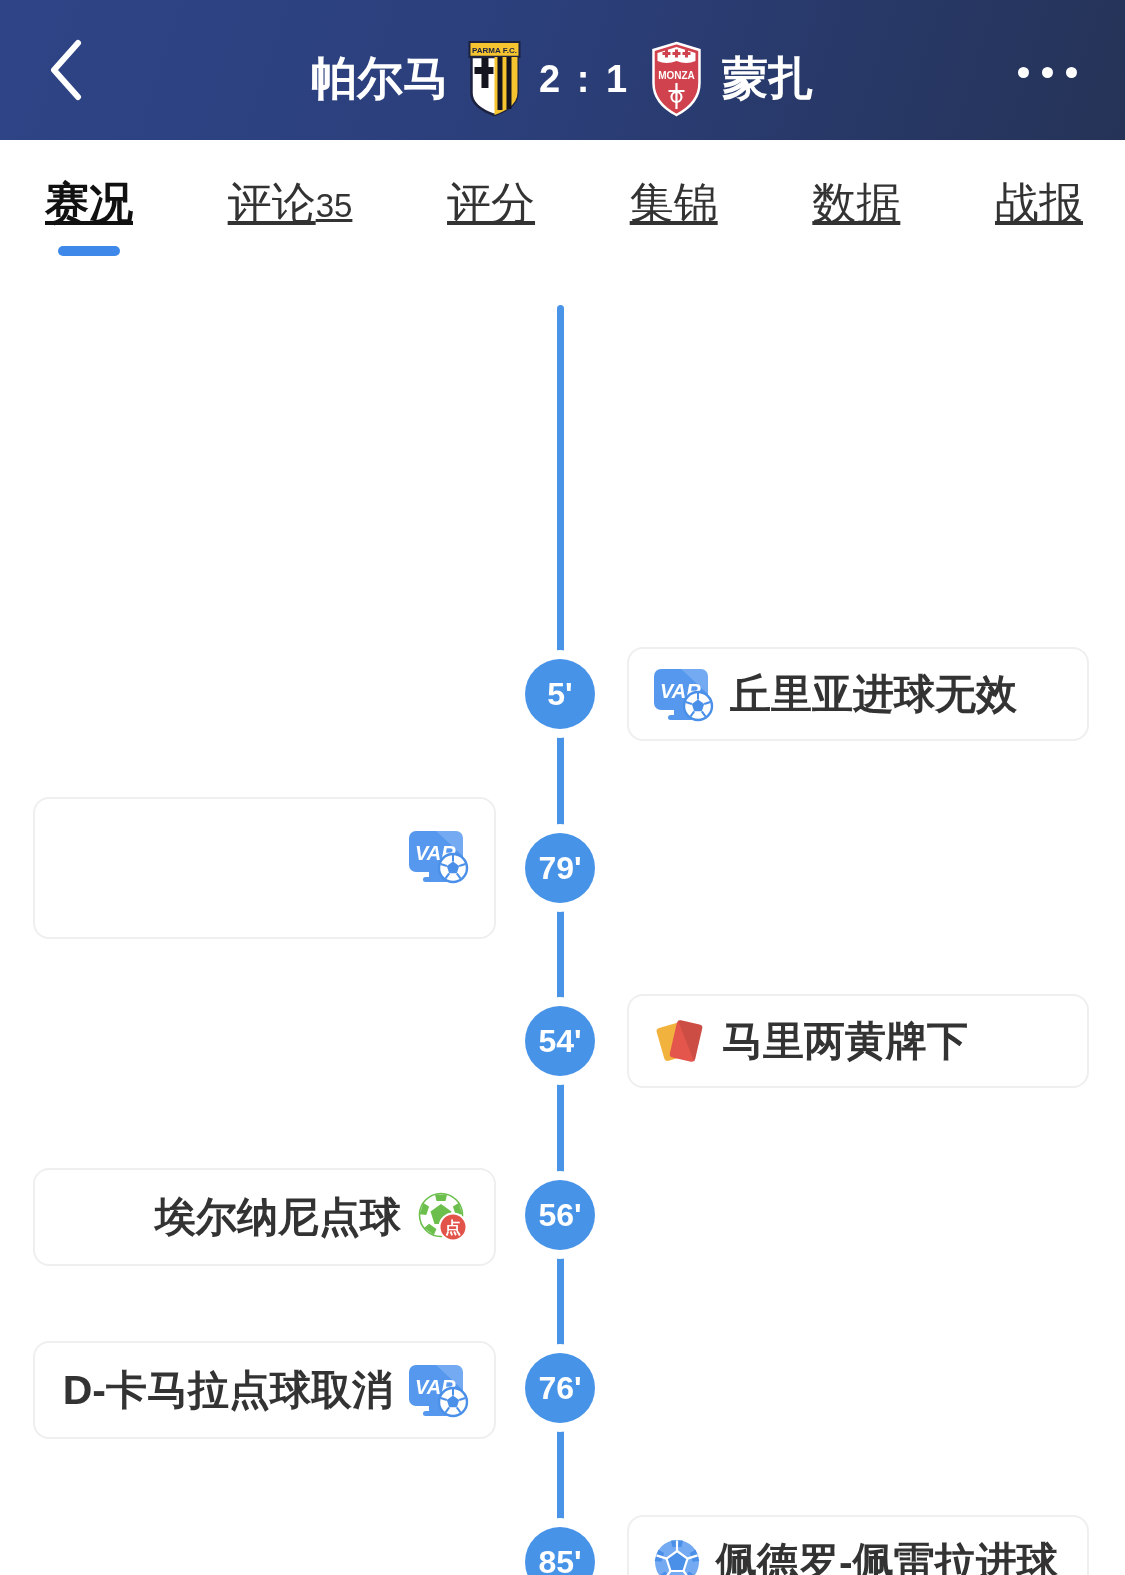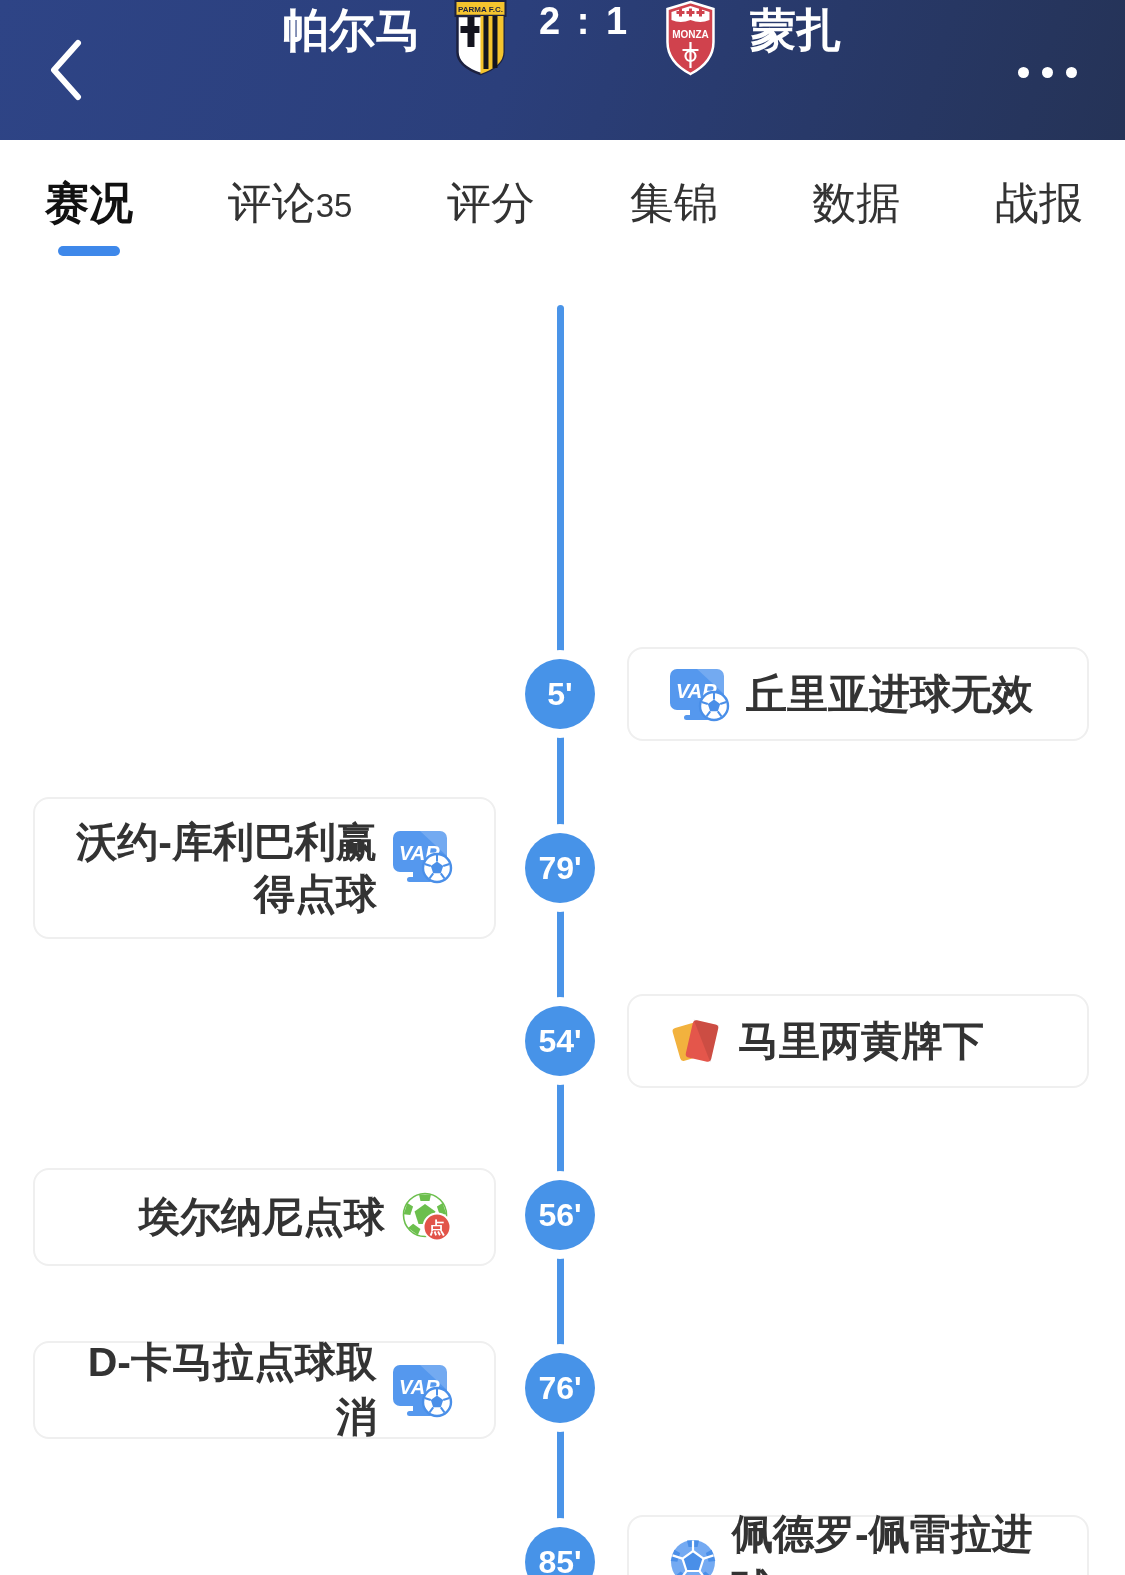"帕尔马" .match-strip { align-items: flex-start -> center; gap: 32px -> 18px }
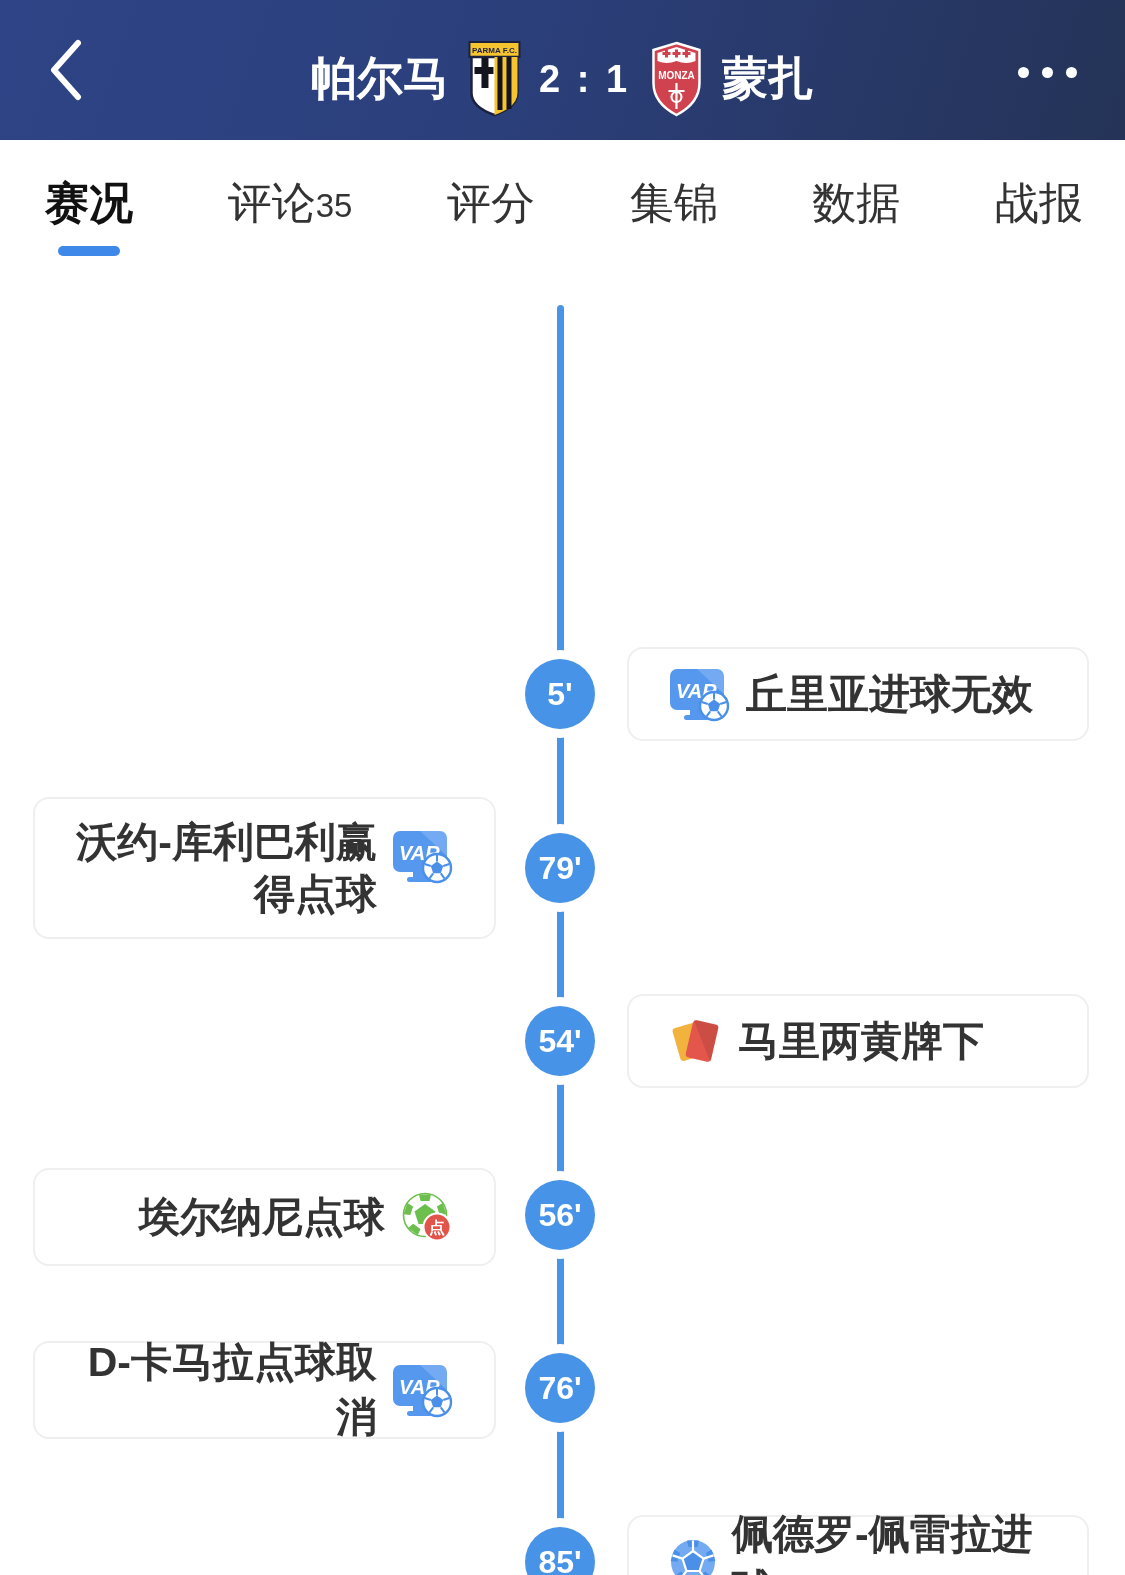"赛况" .tab-label { text-decoration: none -> underline }
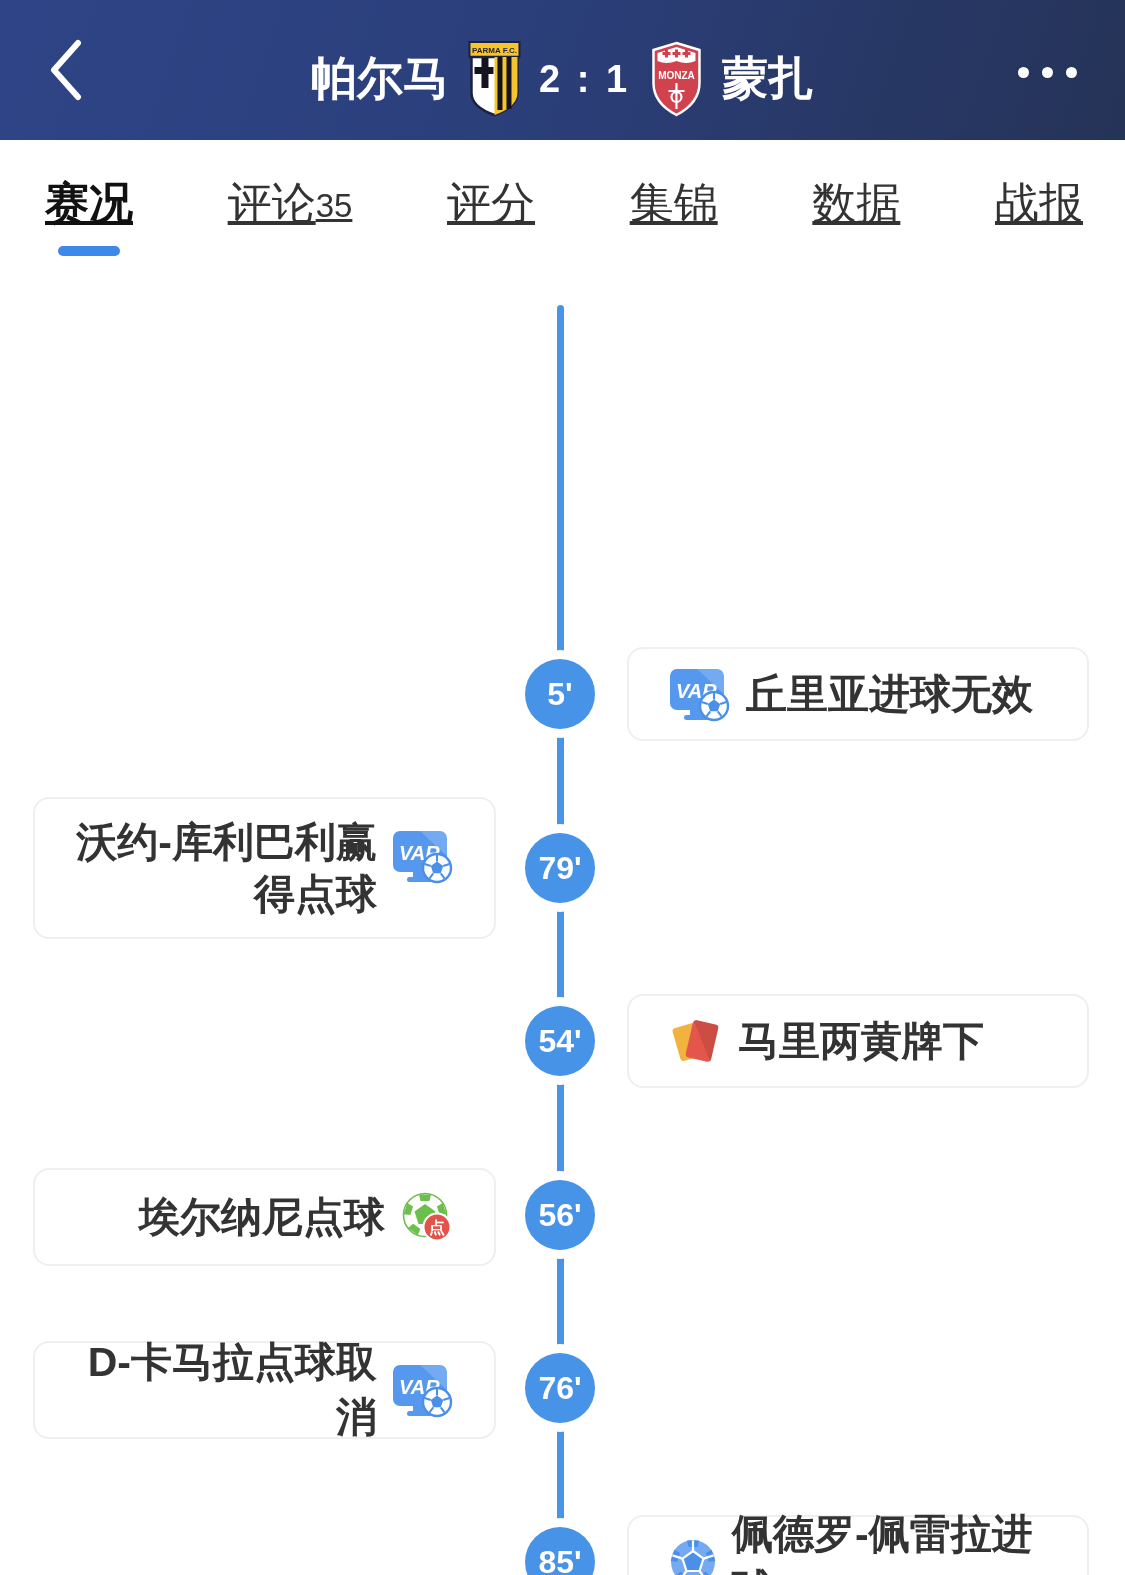"VAR" .card { padding: 0 40px -> 0 24px }
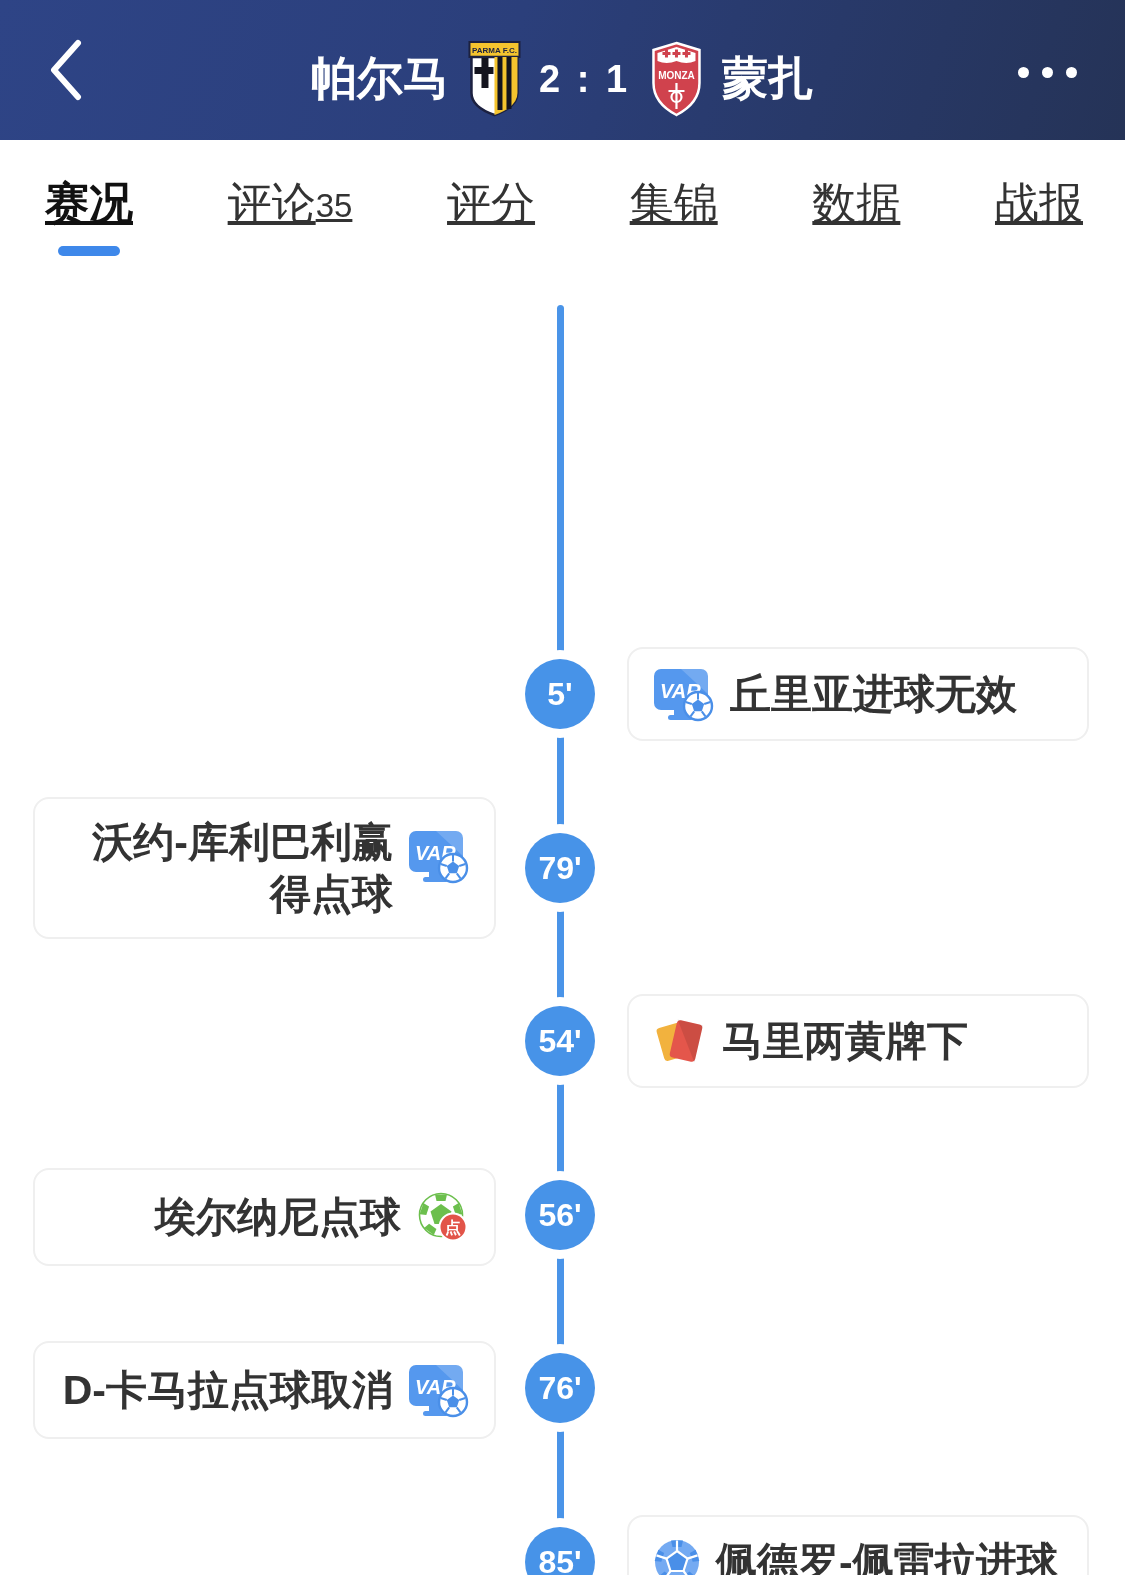"沃约-库利巴利赢得点球" span.evt-text { html: <span>沃约-库利巴利赢得点球</span> -> none }
